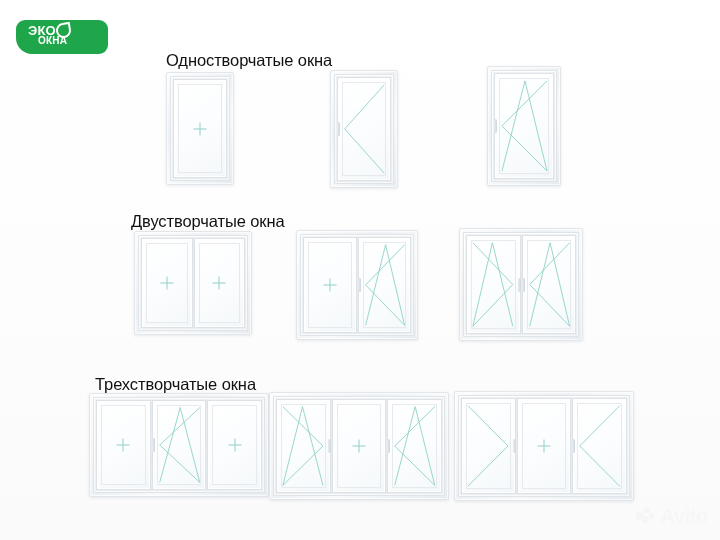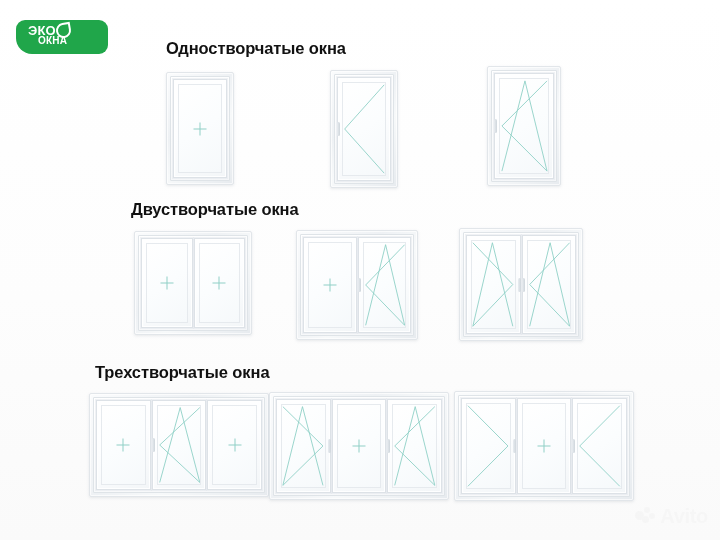"Одностворчатые окна" .heading { font-weight: 700 -> 400; margin-top: none -> 12px }
